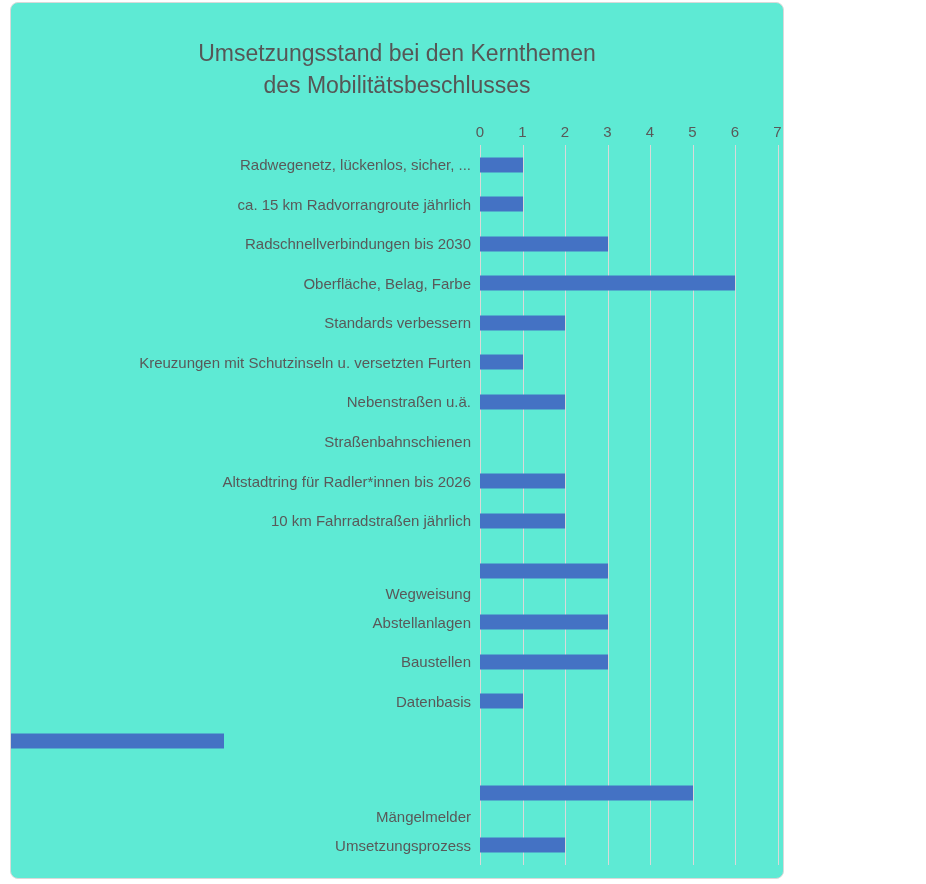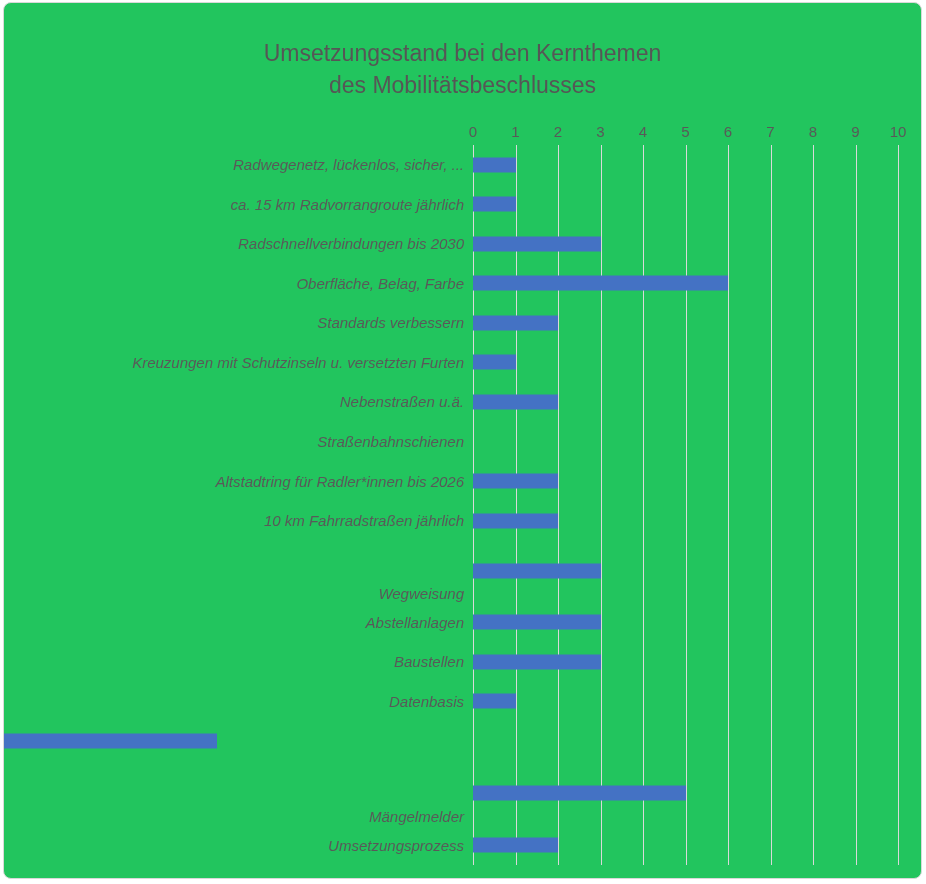"Umsetzungsstand bei den Kernthemen" .card { background: #22c55e -> #5eead4; left: 3px -> 10px; width: 919px -> 774px }
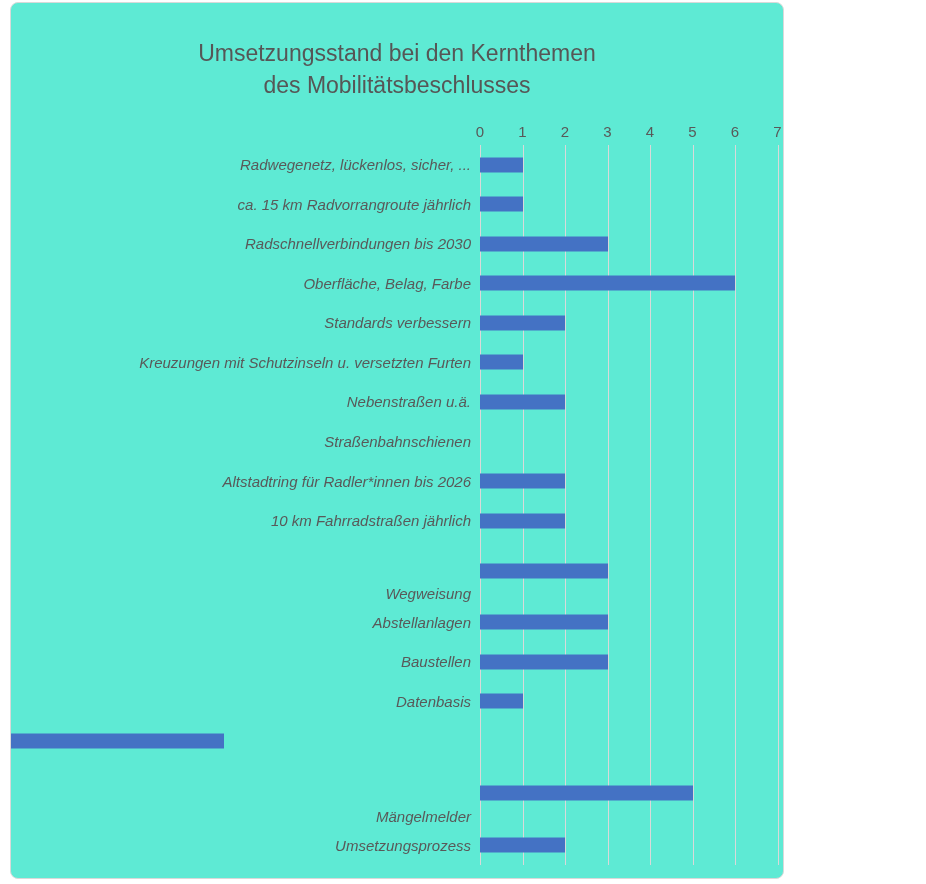"Radwegenetz, lückenlos, sicher, ..." .row { font-style: italic -> none }
